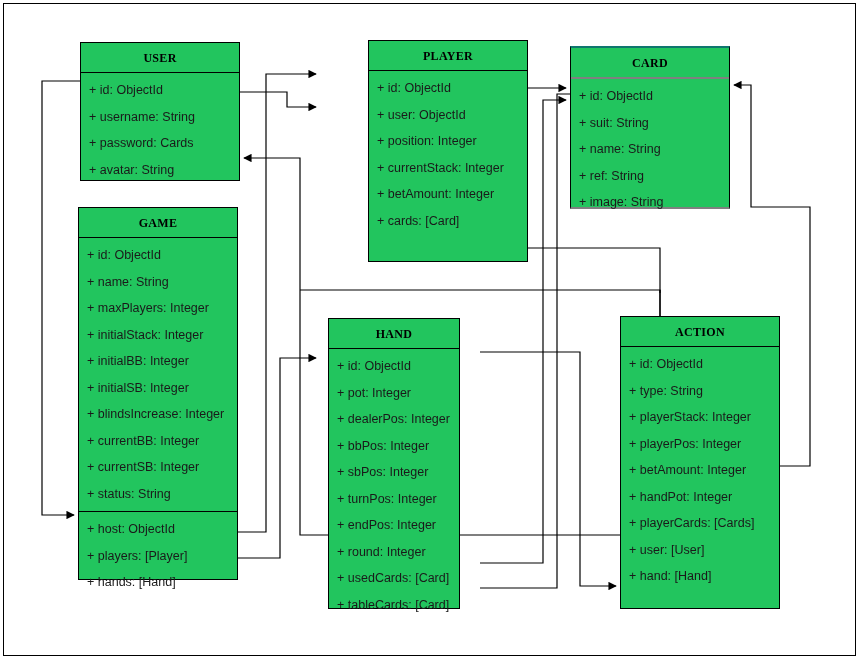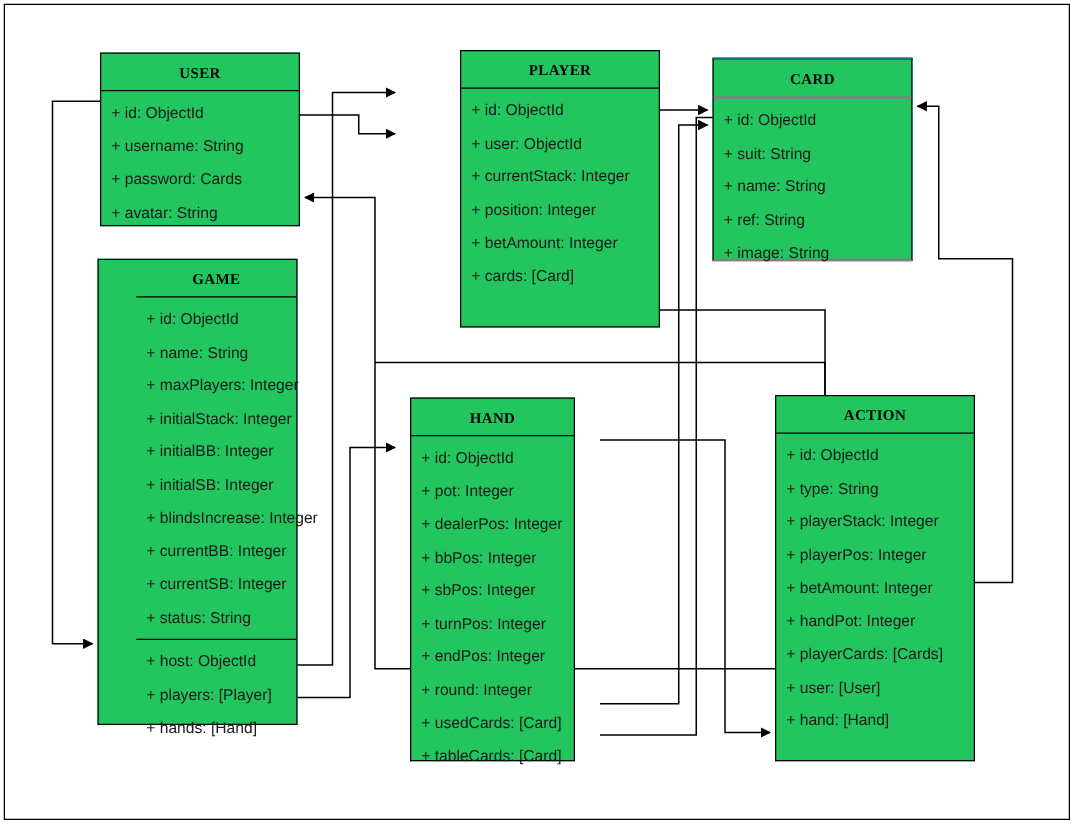"+ currentStack: Integer" div.uml-attr { order: before "+ position: Integer" -> after "+ position: Integer" }
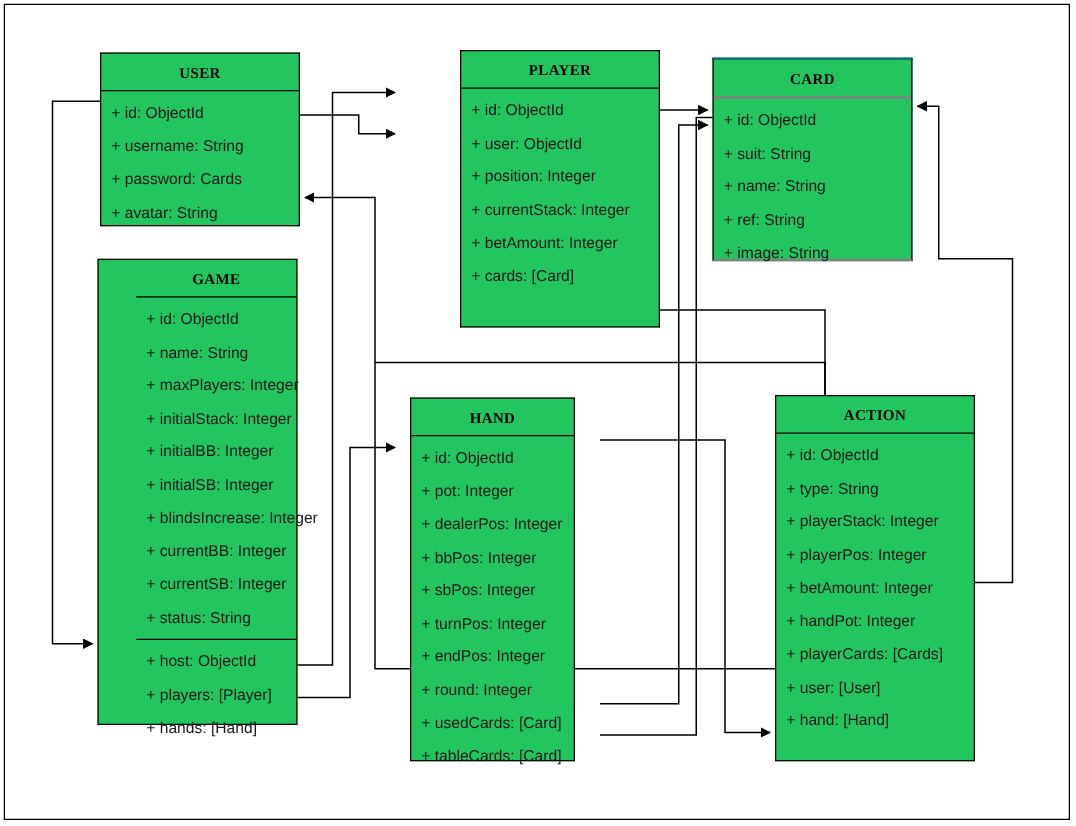"GAME" div.uml-class { padding-left: 30px -> none }
